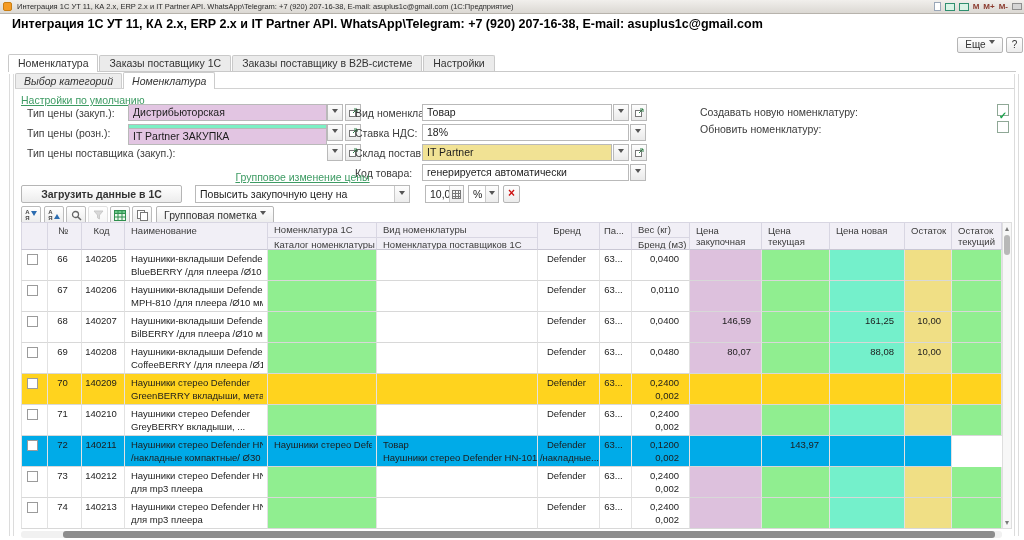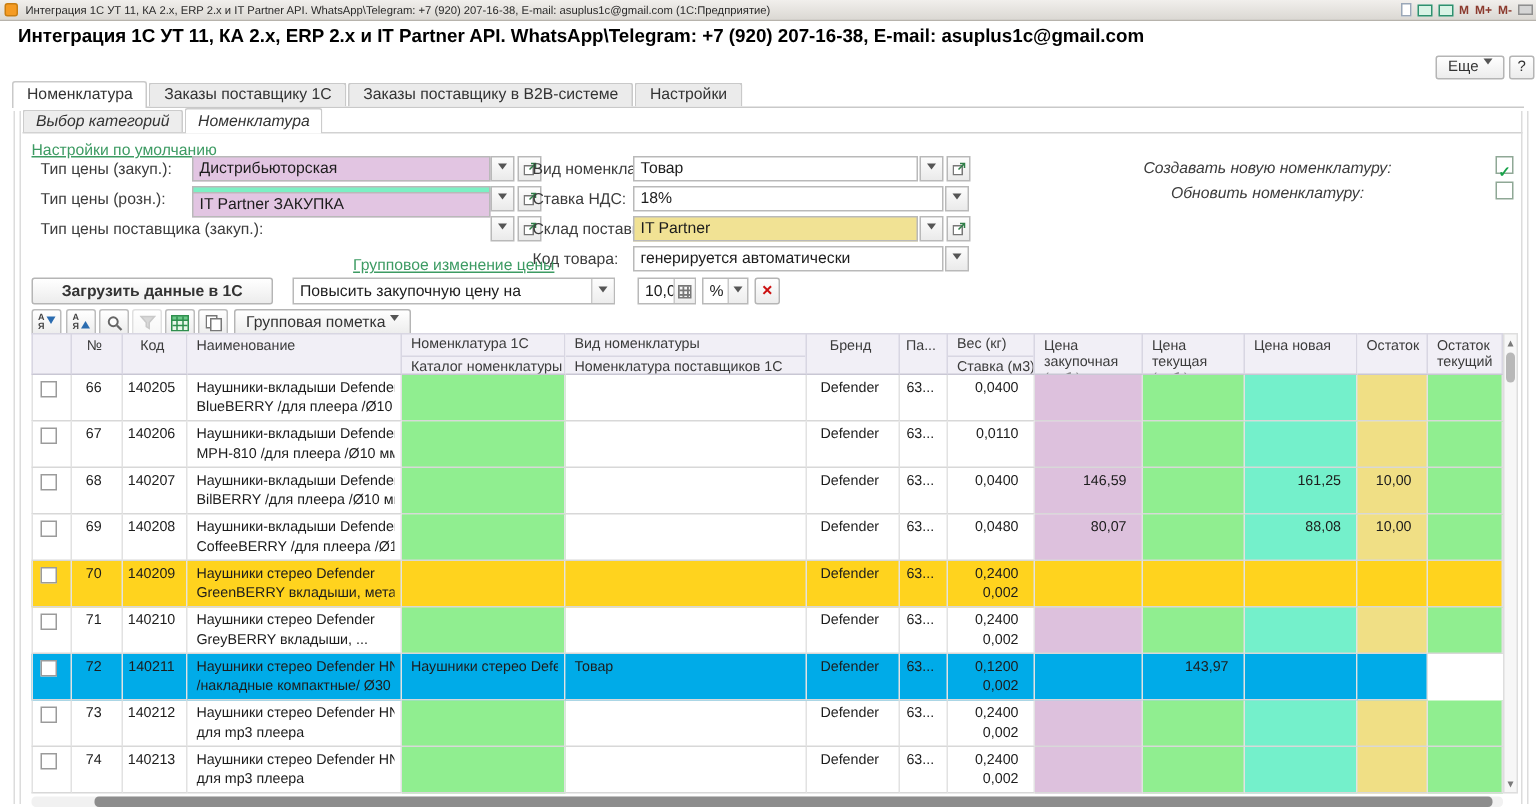"Создавать новую номенклатуру:" .chk-label { font-style: italic -> none; text-align: center -> left }
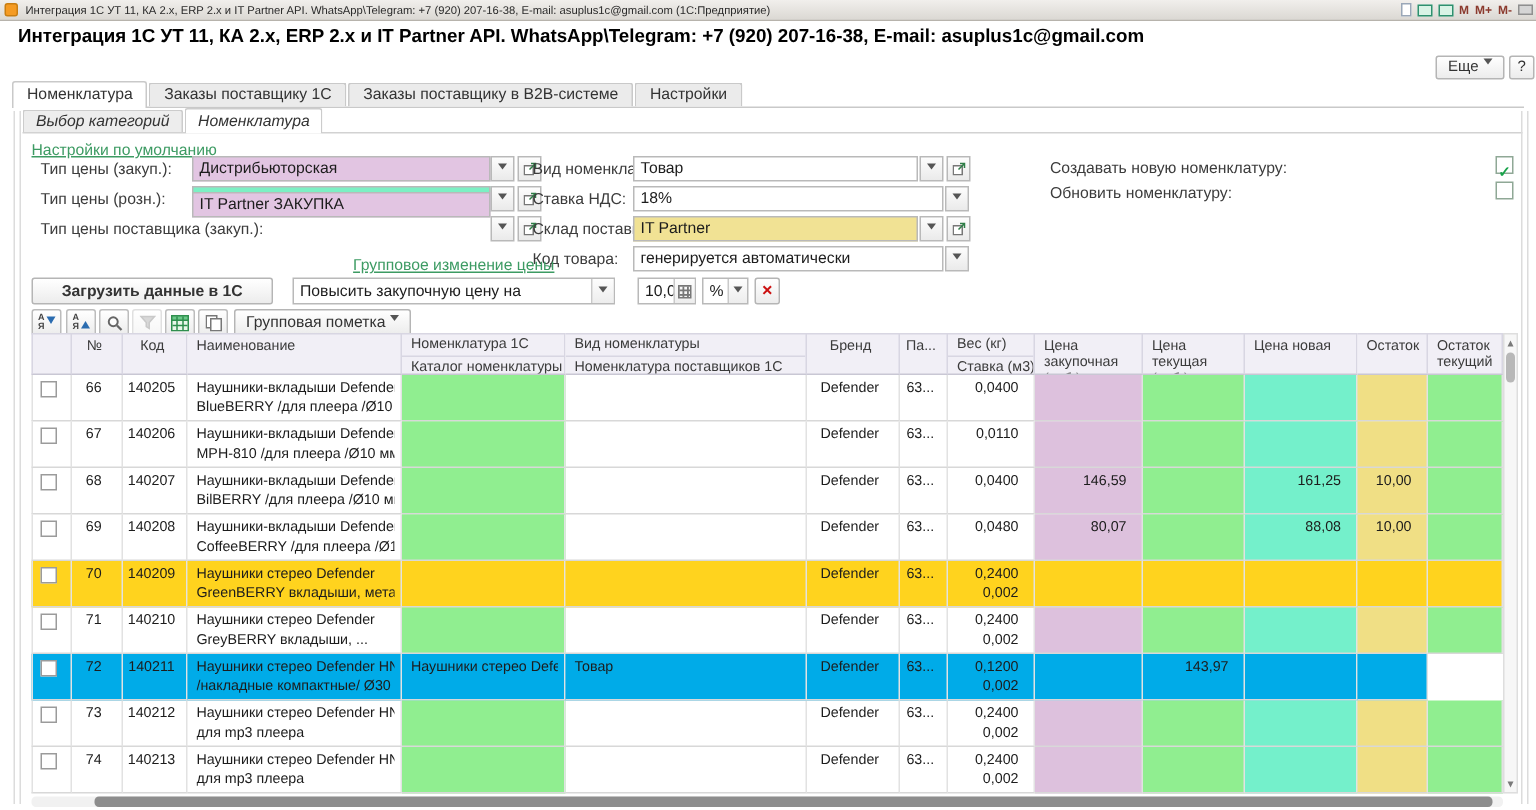"Ставка (м3)" div.hl { text: Ставка -> Бренд }
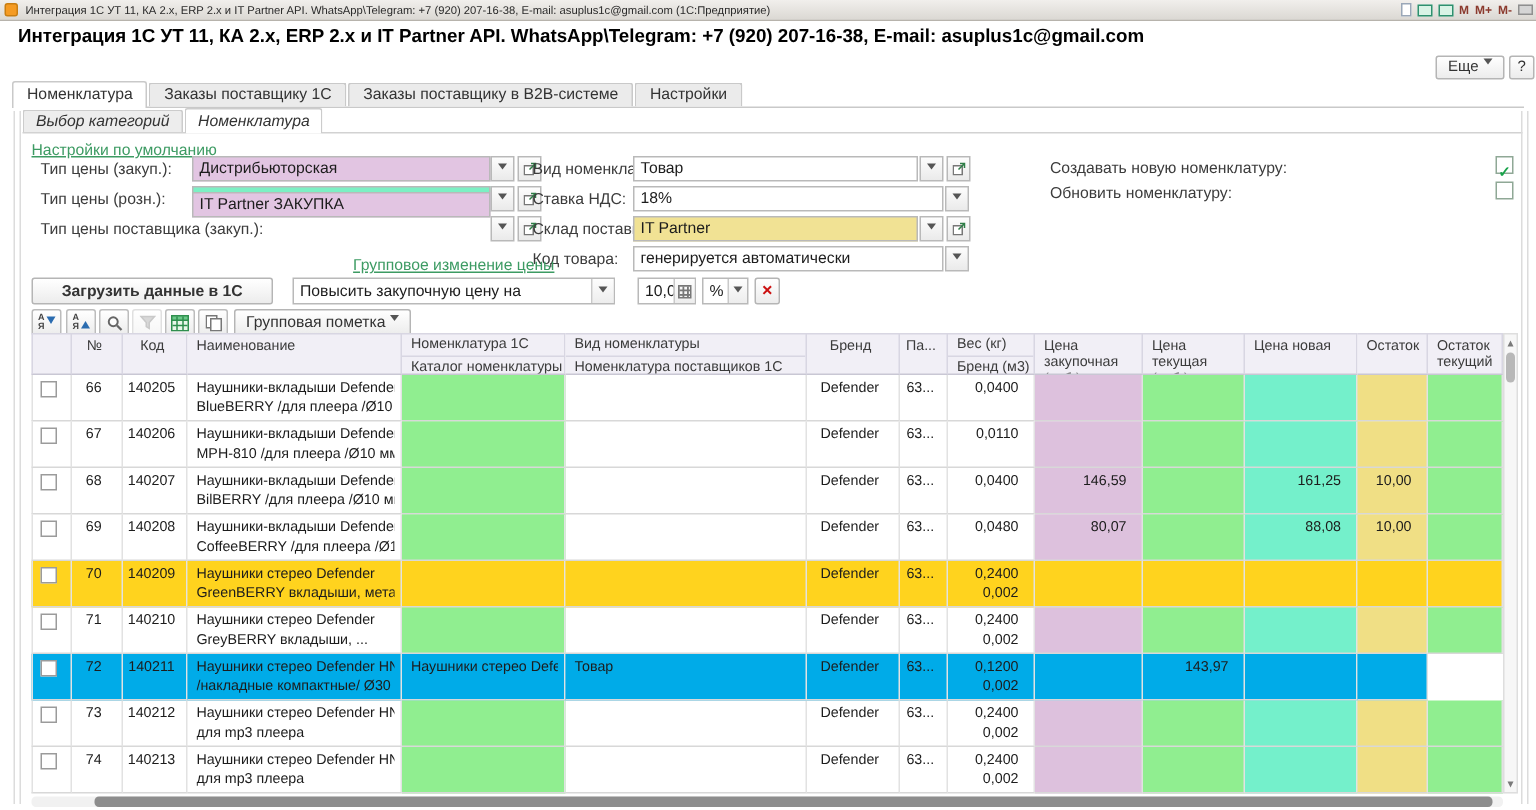"Наушники стерео Defender HN-101 /накладные..." div.ln { html: none -> <div>Наушники стерео Defender HN-101 /накладные...</div> }
